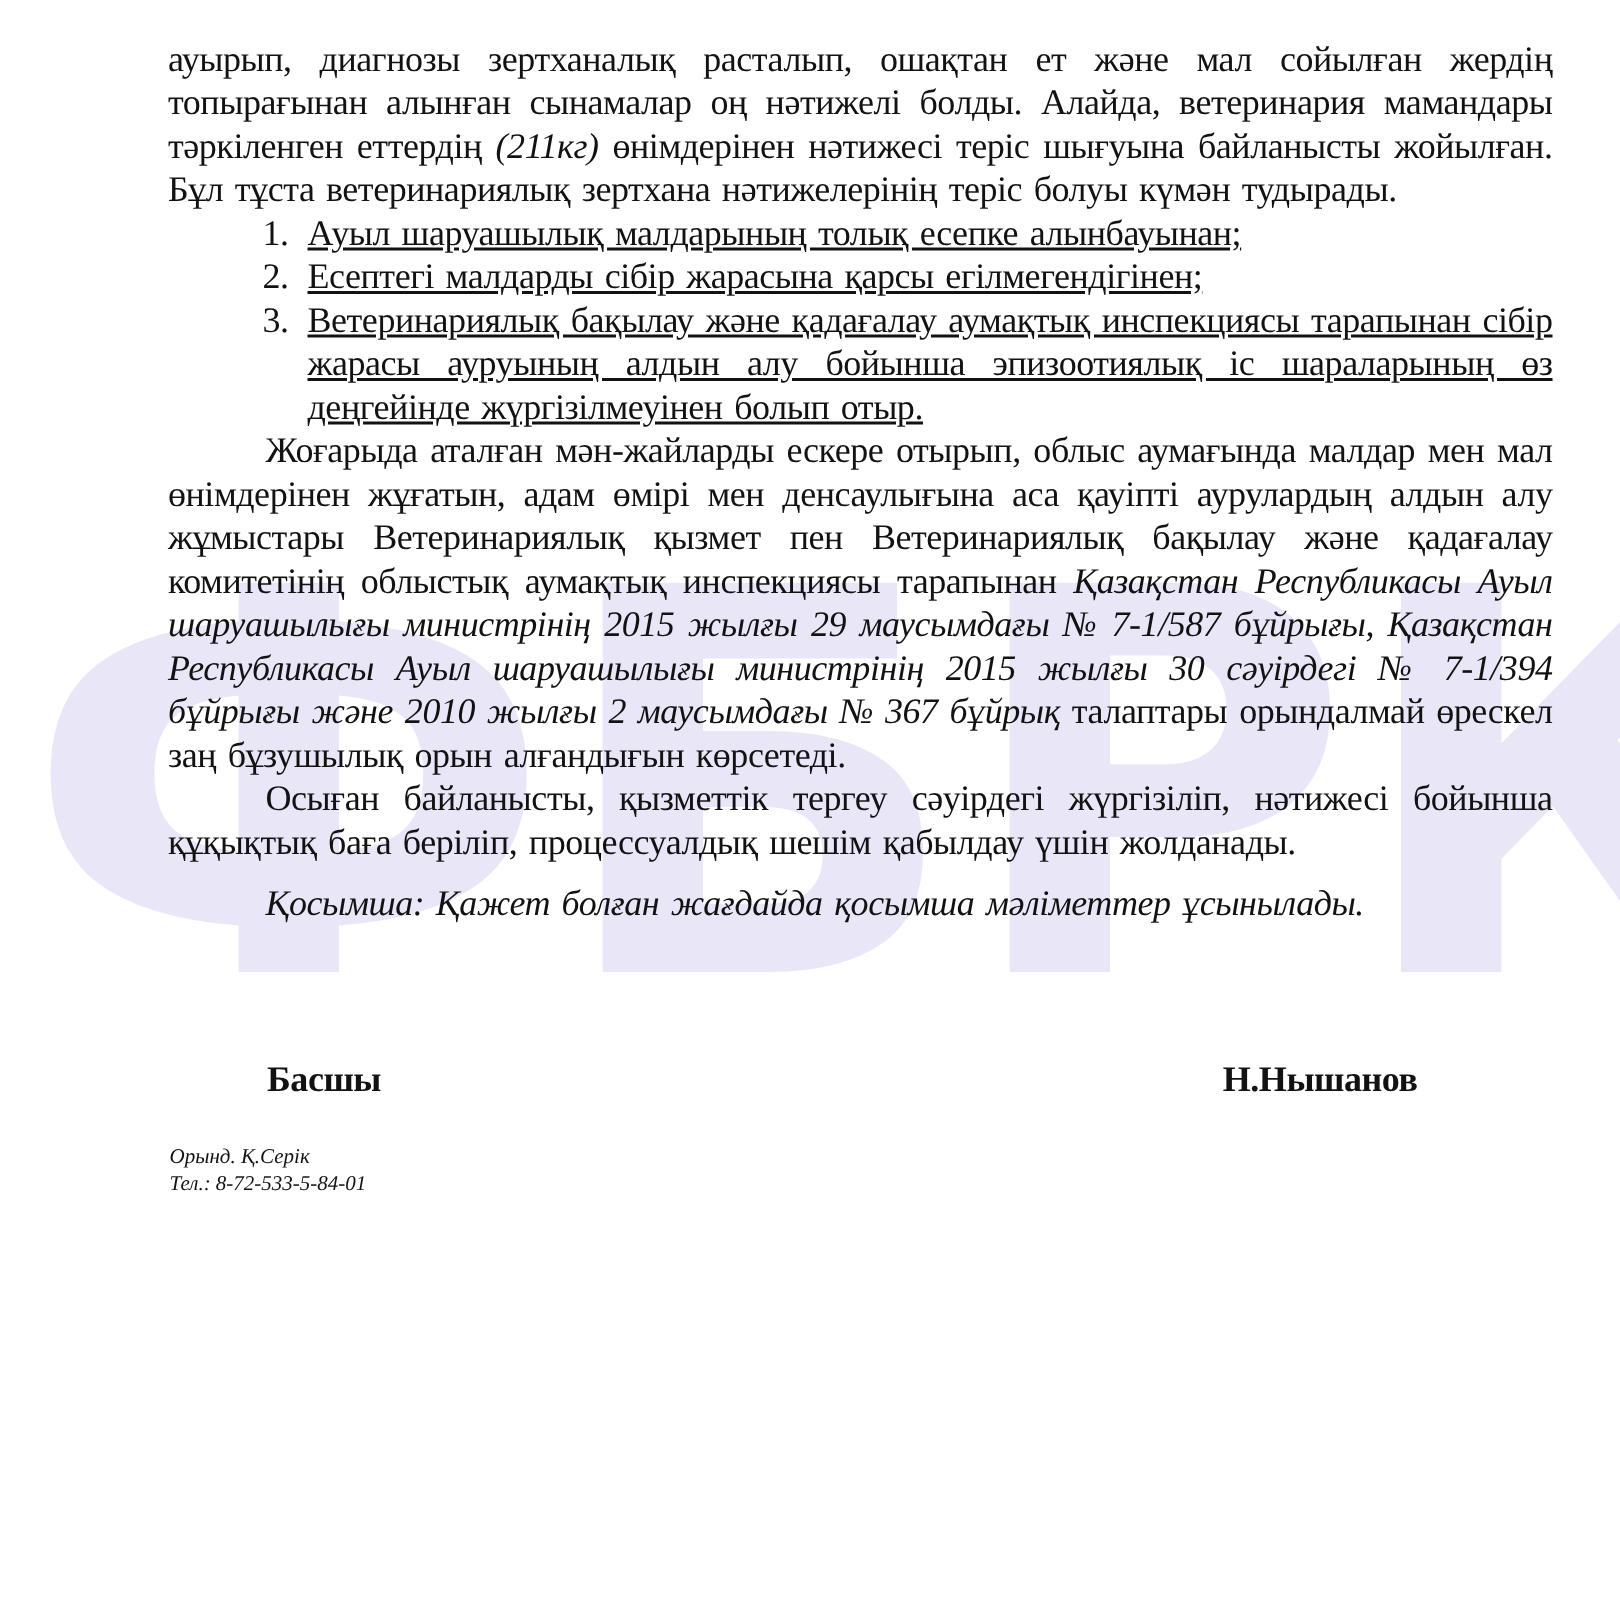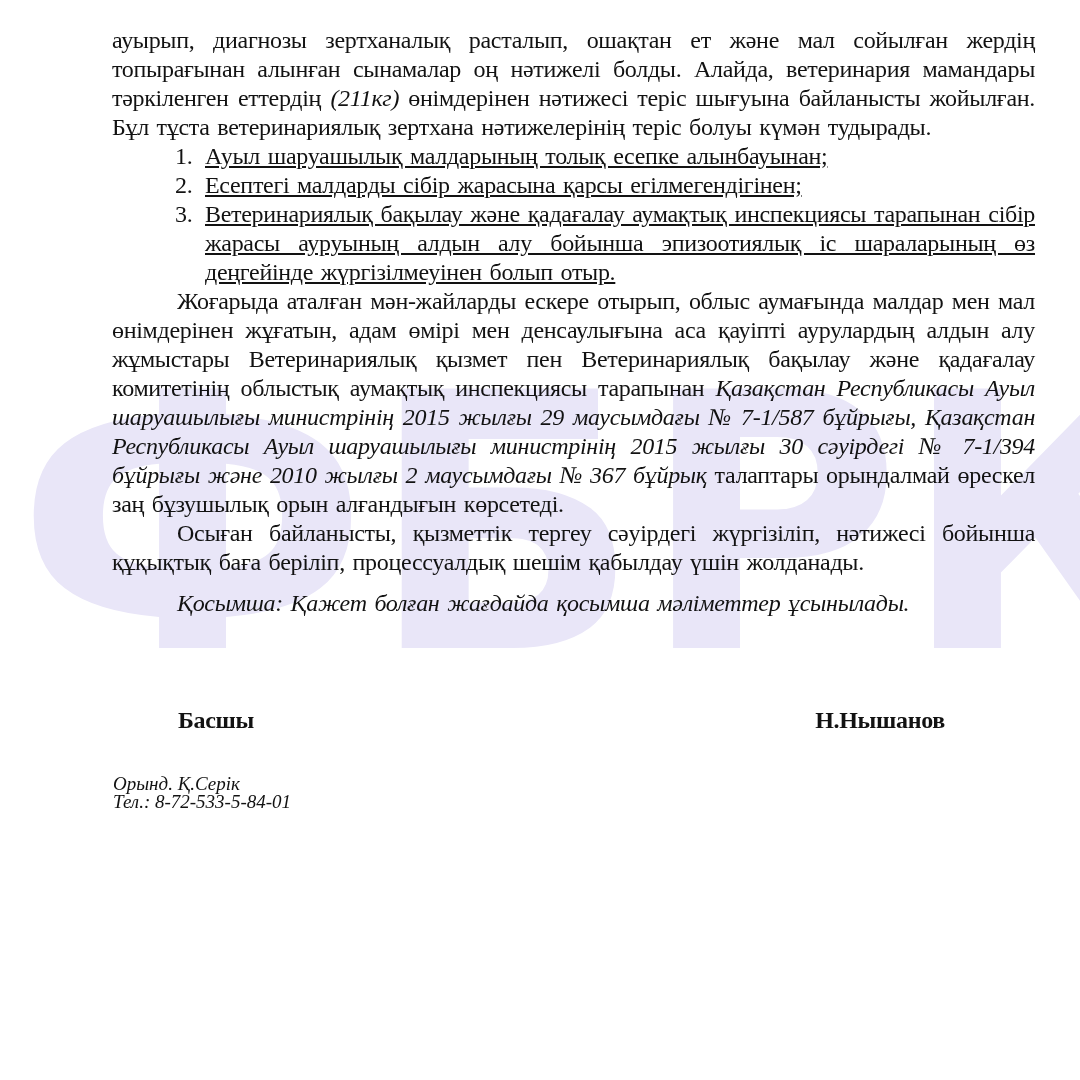"Орынд. Қ.Серік" .footer { font-size: 19px -> 14px; margin-top: 40px -> 28px }
